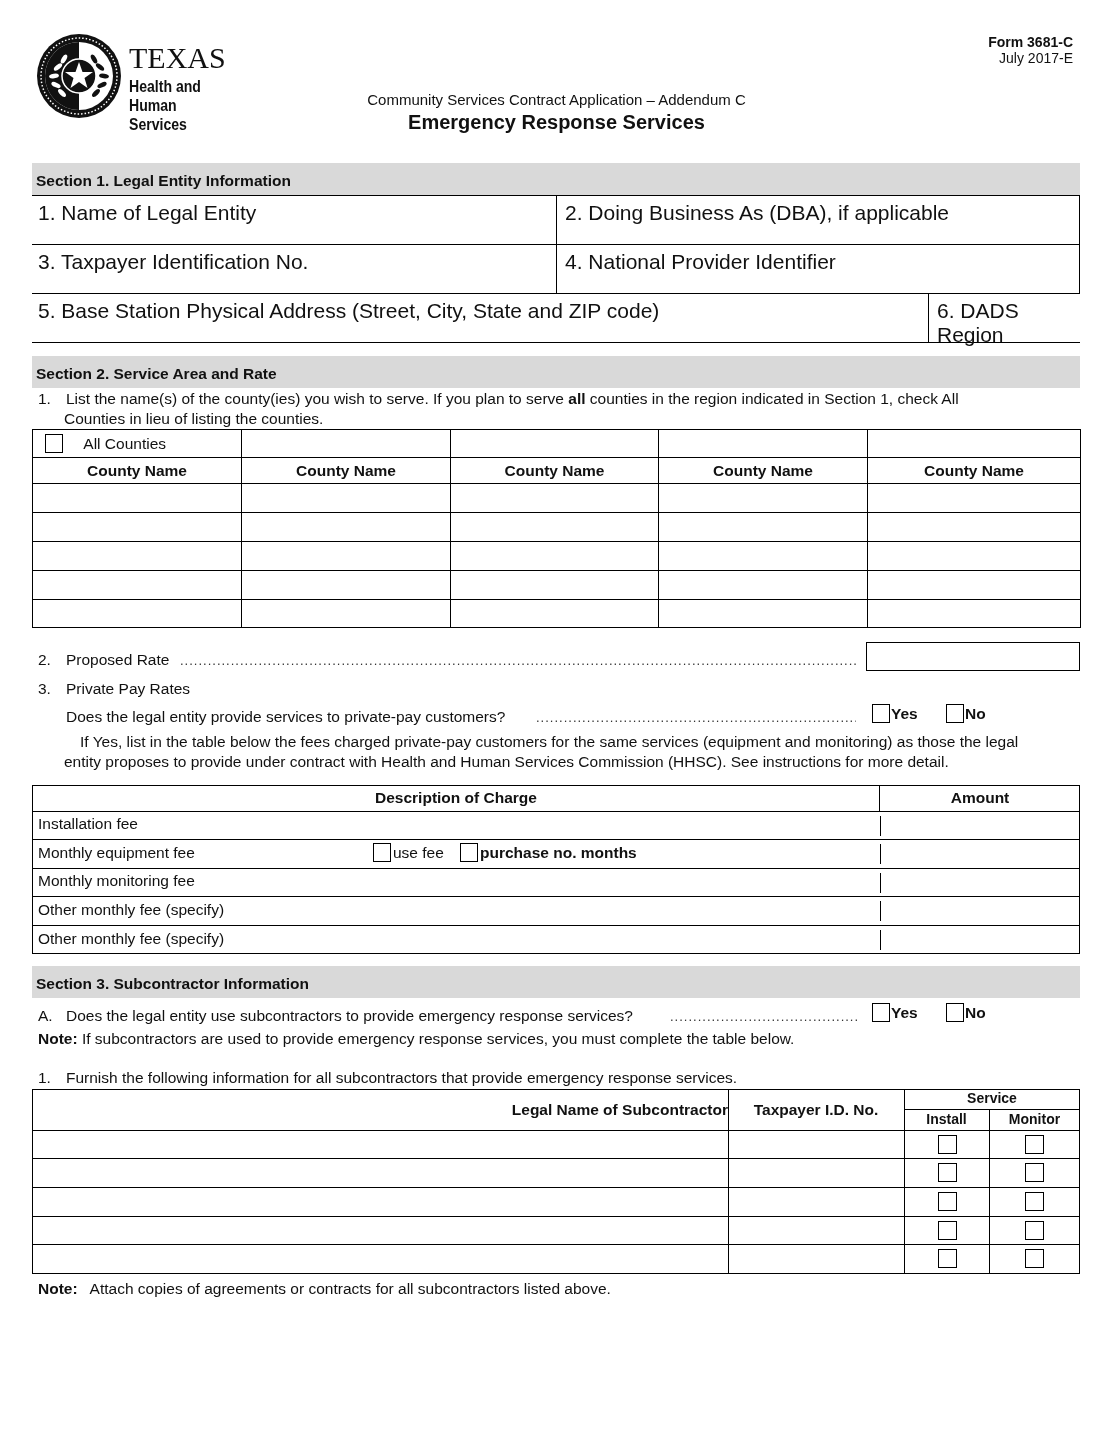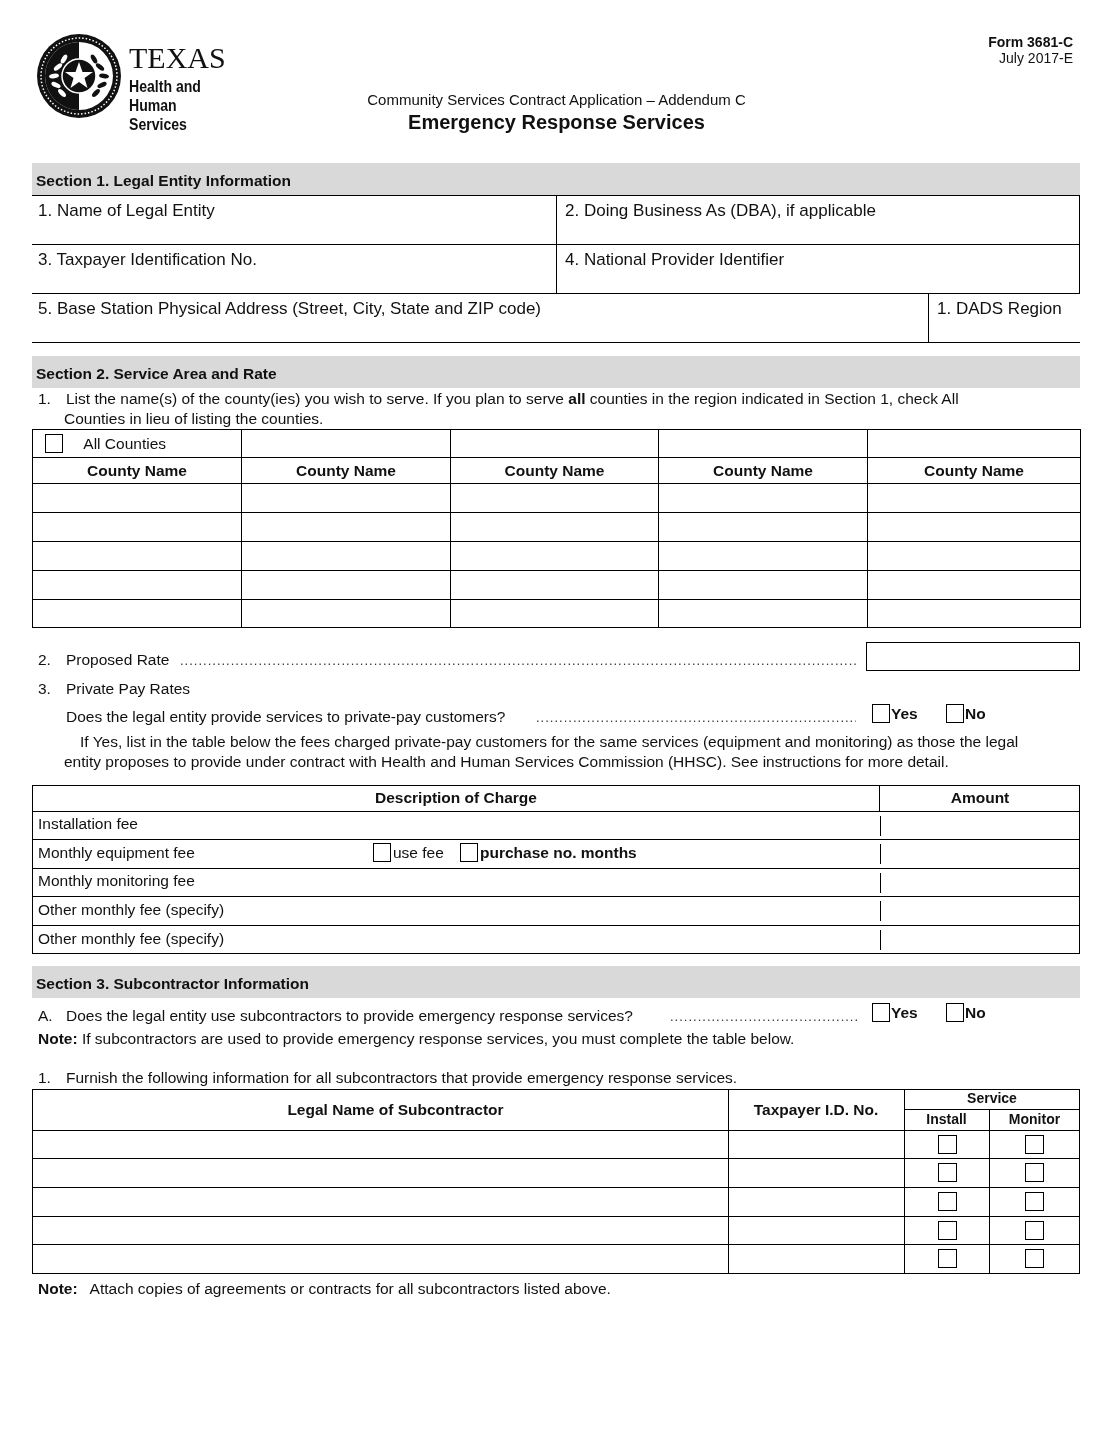"1. Name of Legal Entity" .cell-label { font-size: 17px -> 21px }
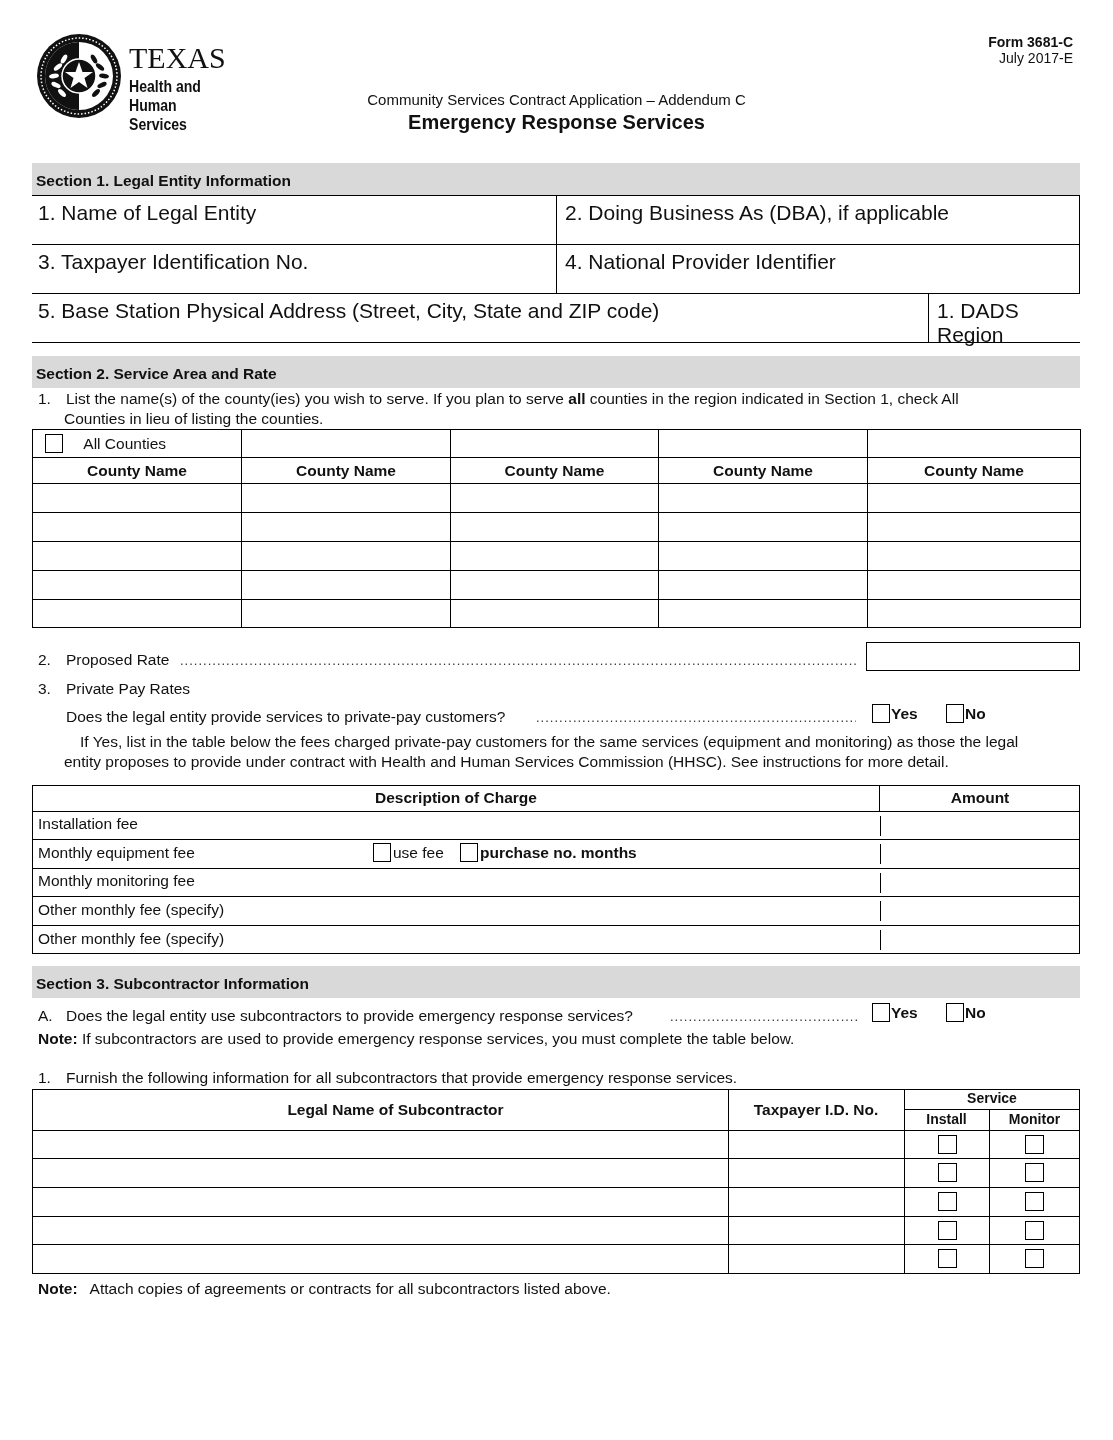"1. DADS Region" div.cell-label { text: 1 -> 6 }
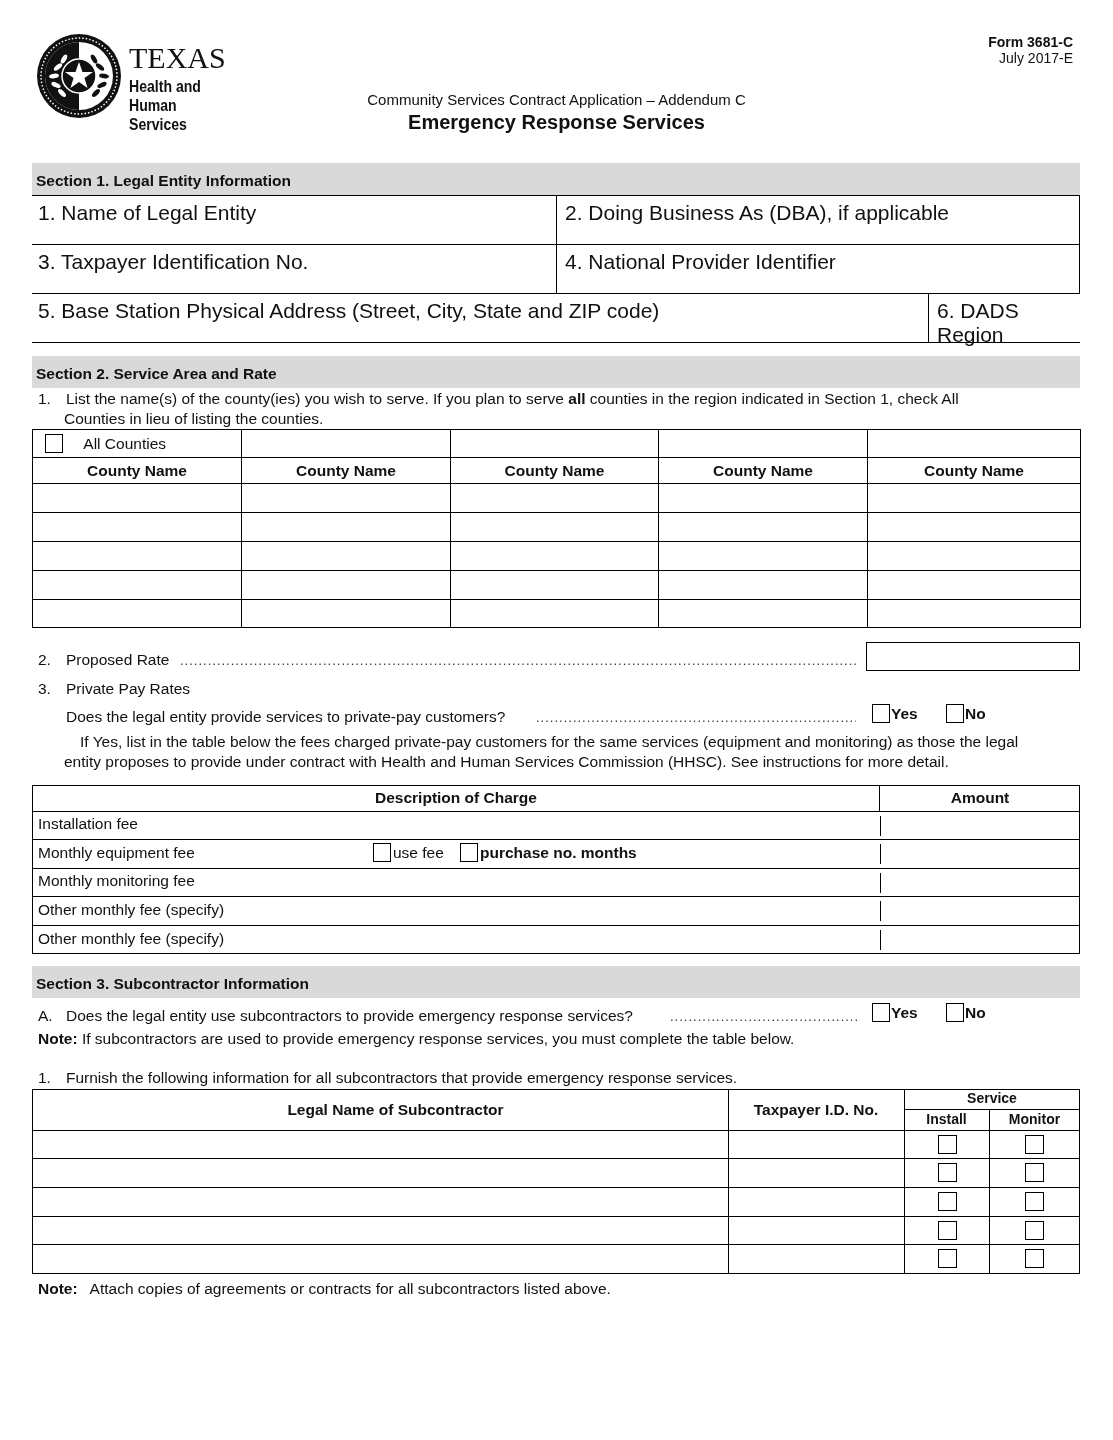"Legal Name of Subcontractor" div.txt { text-align: center -> right }
